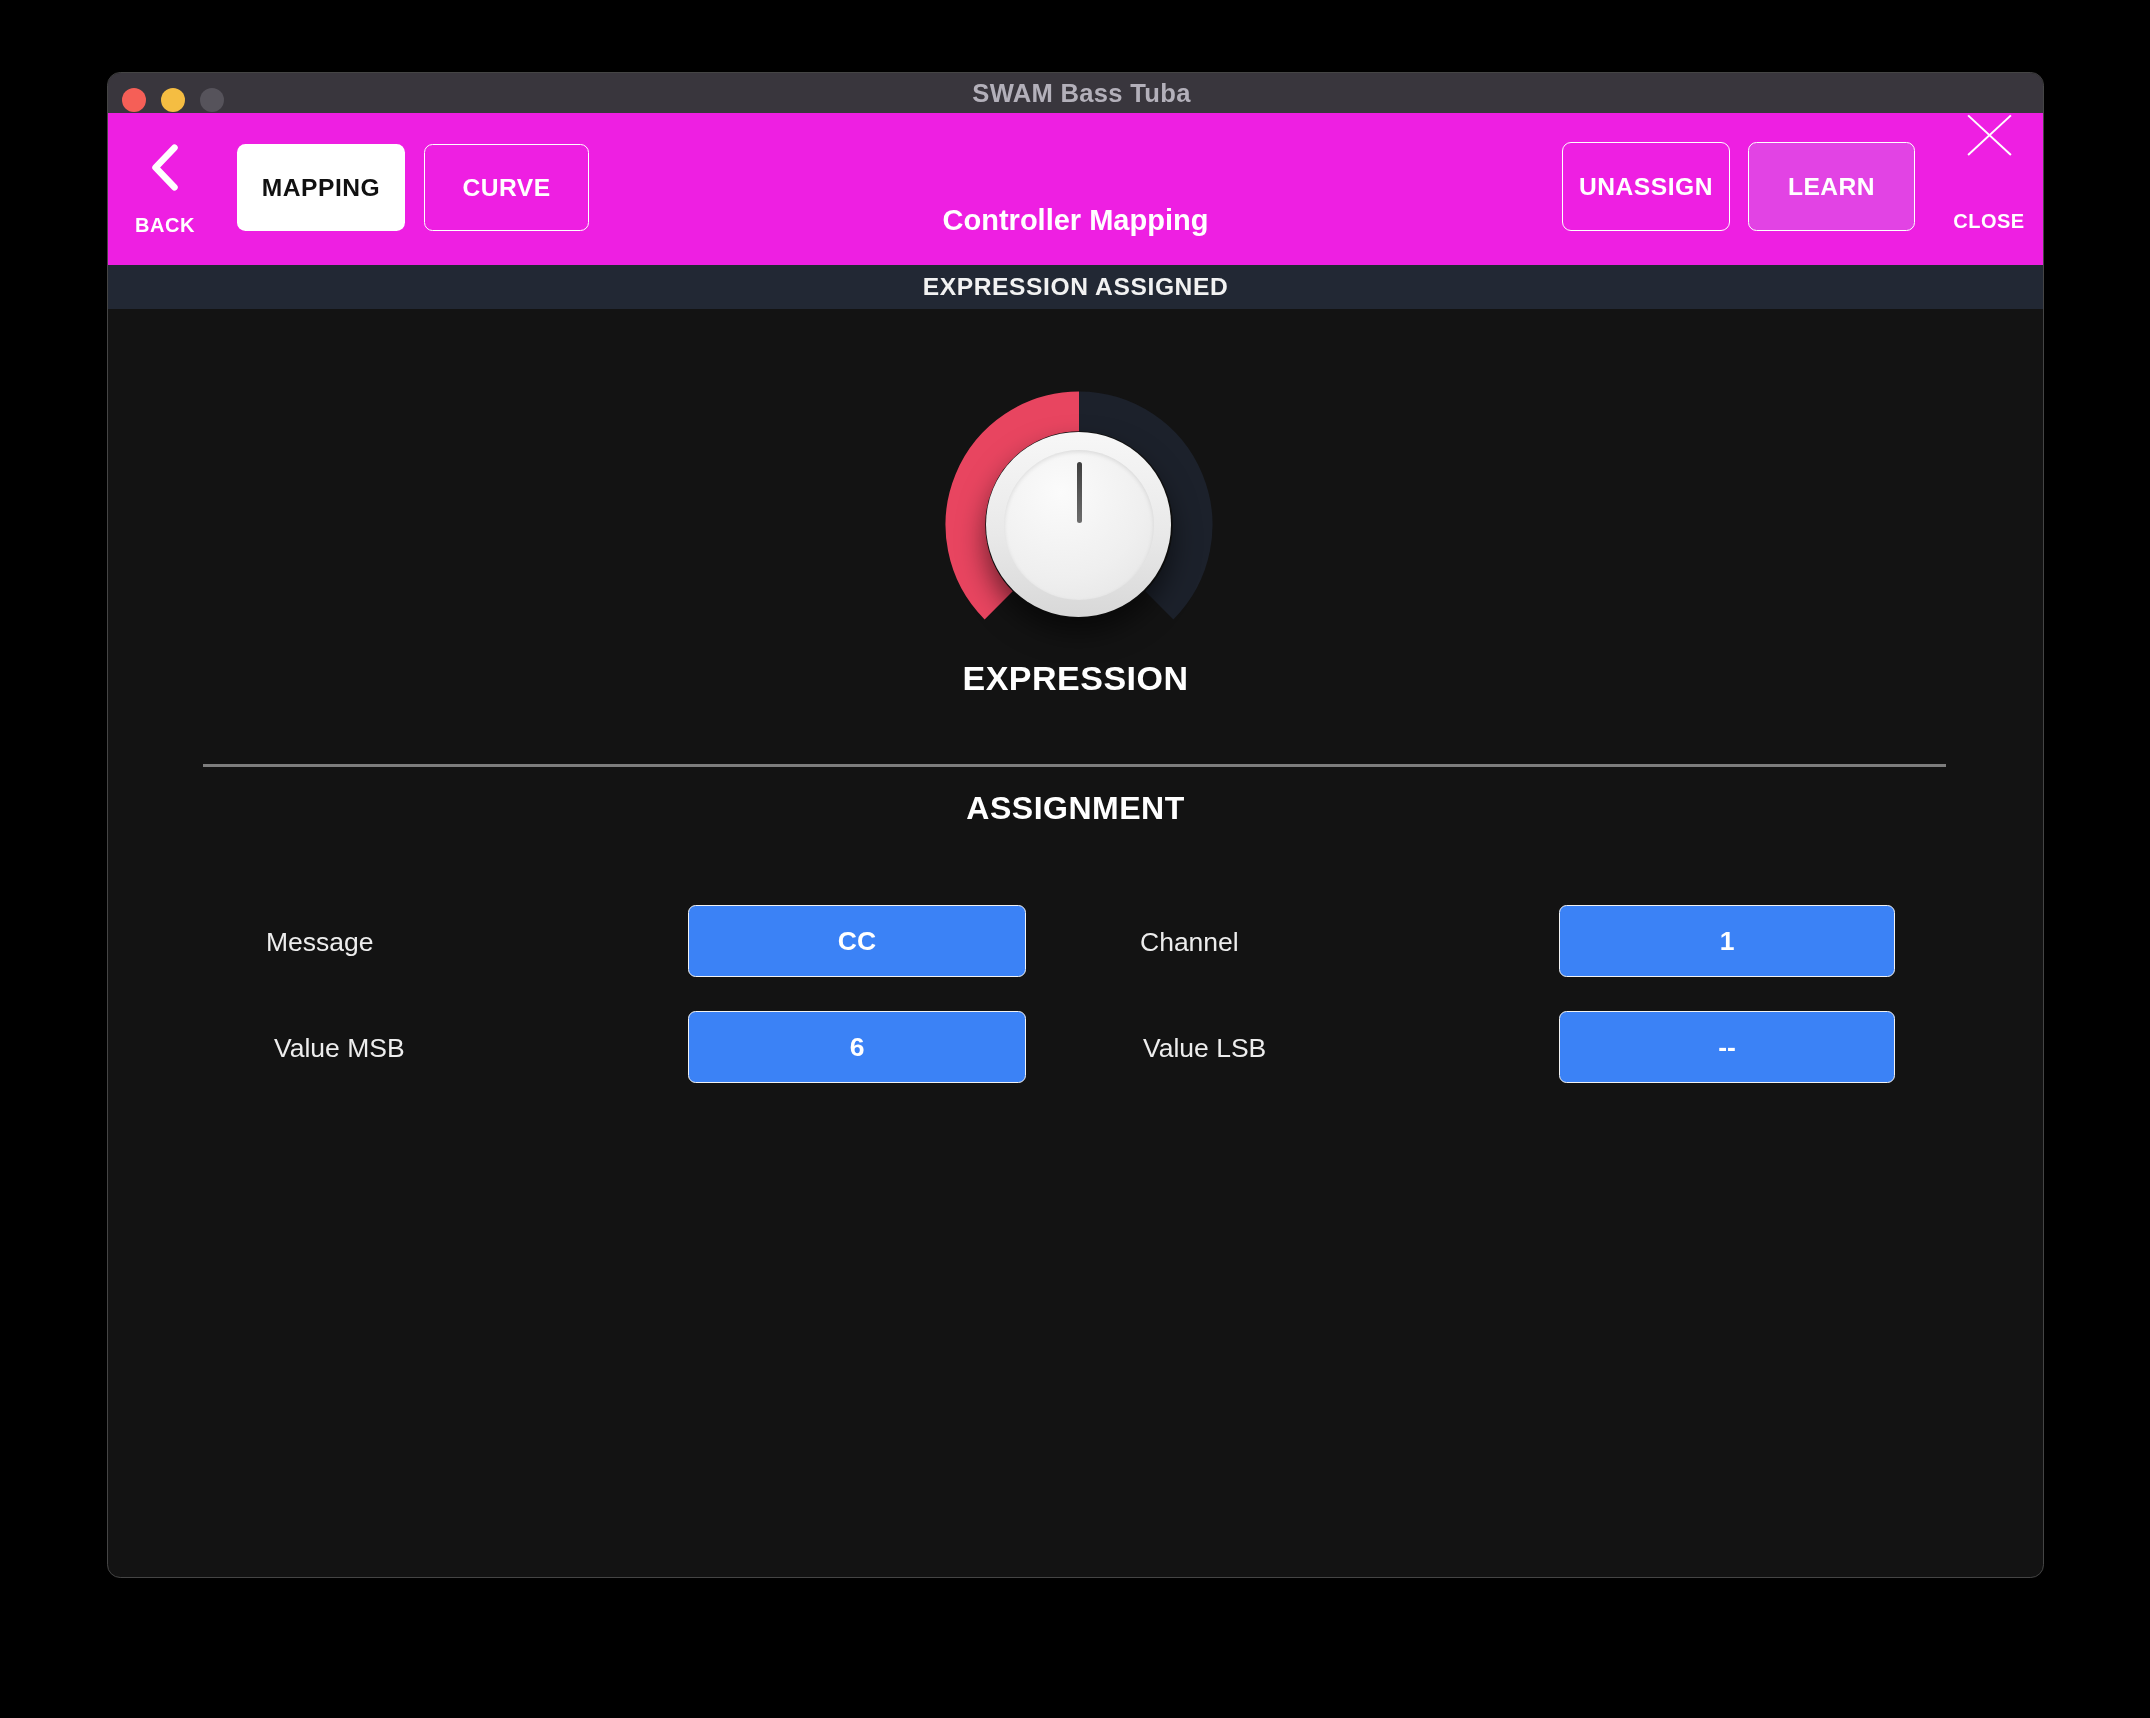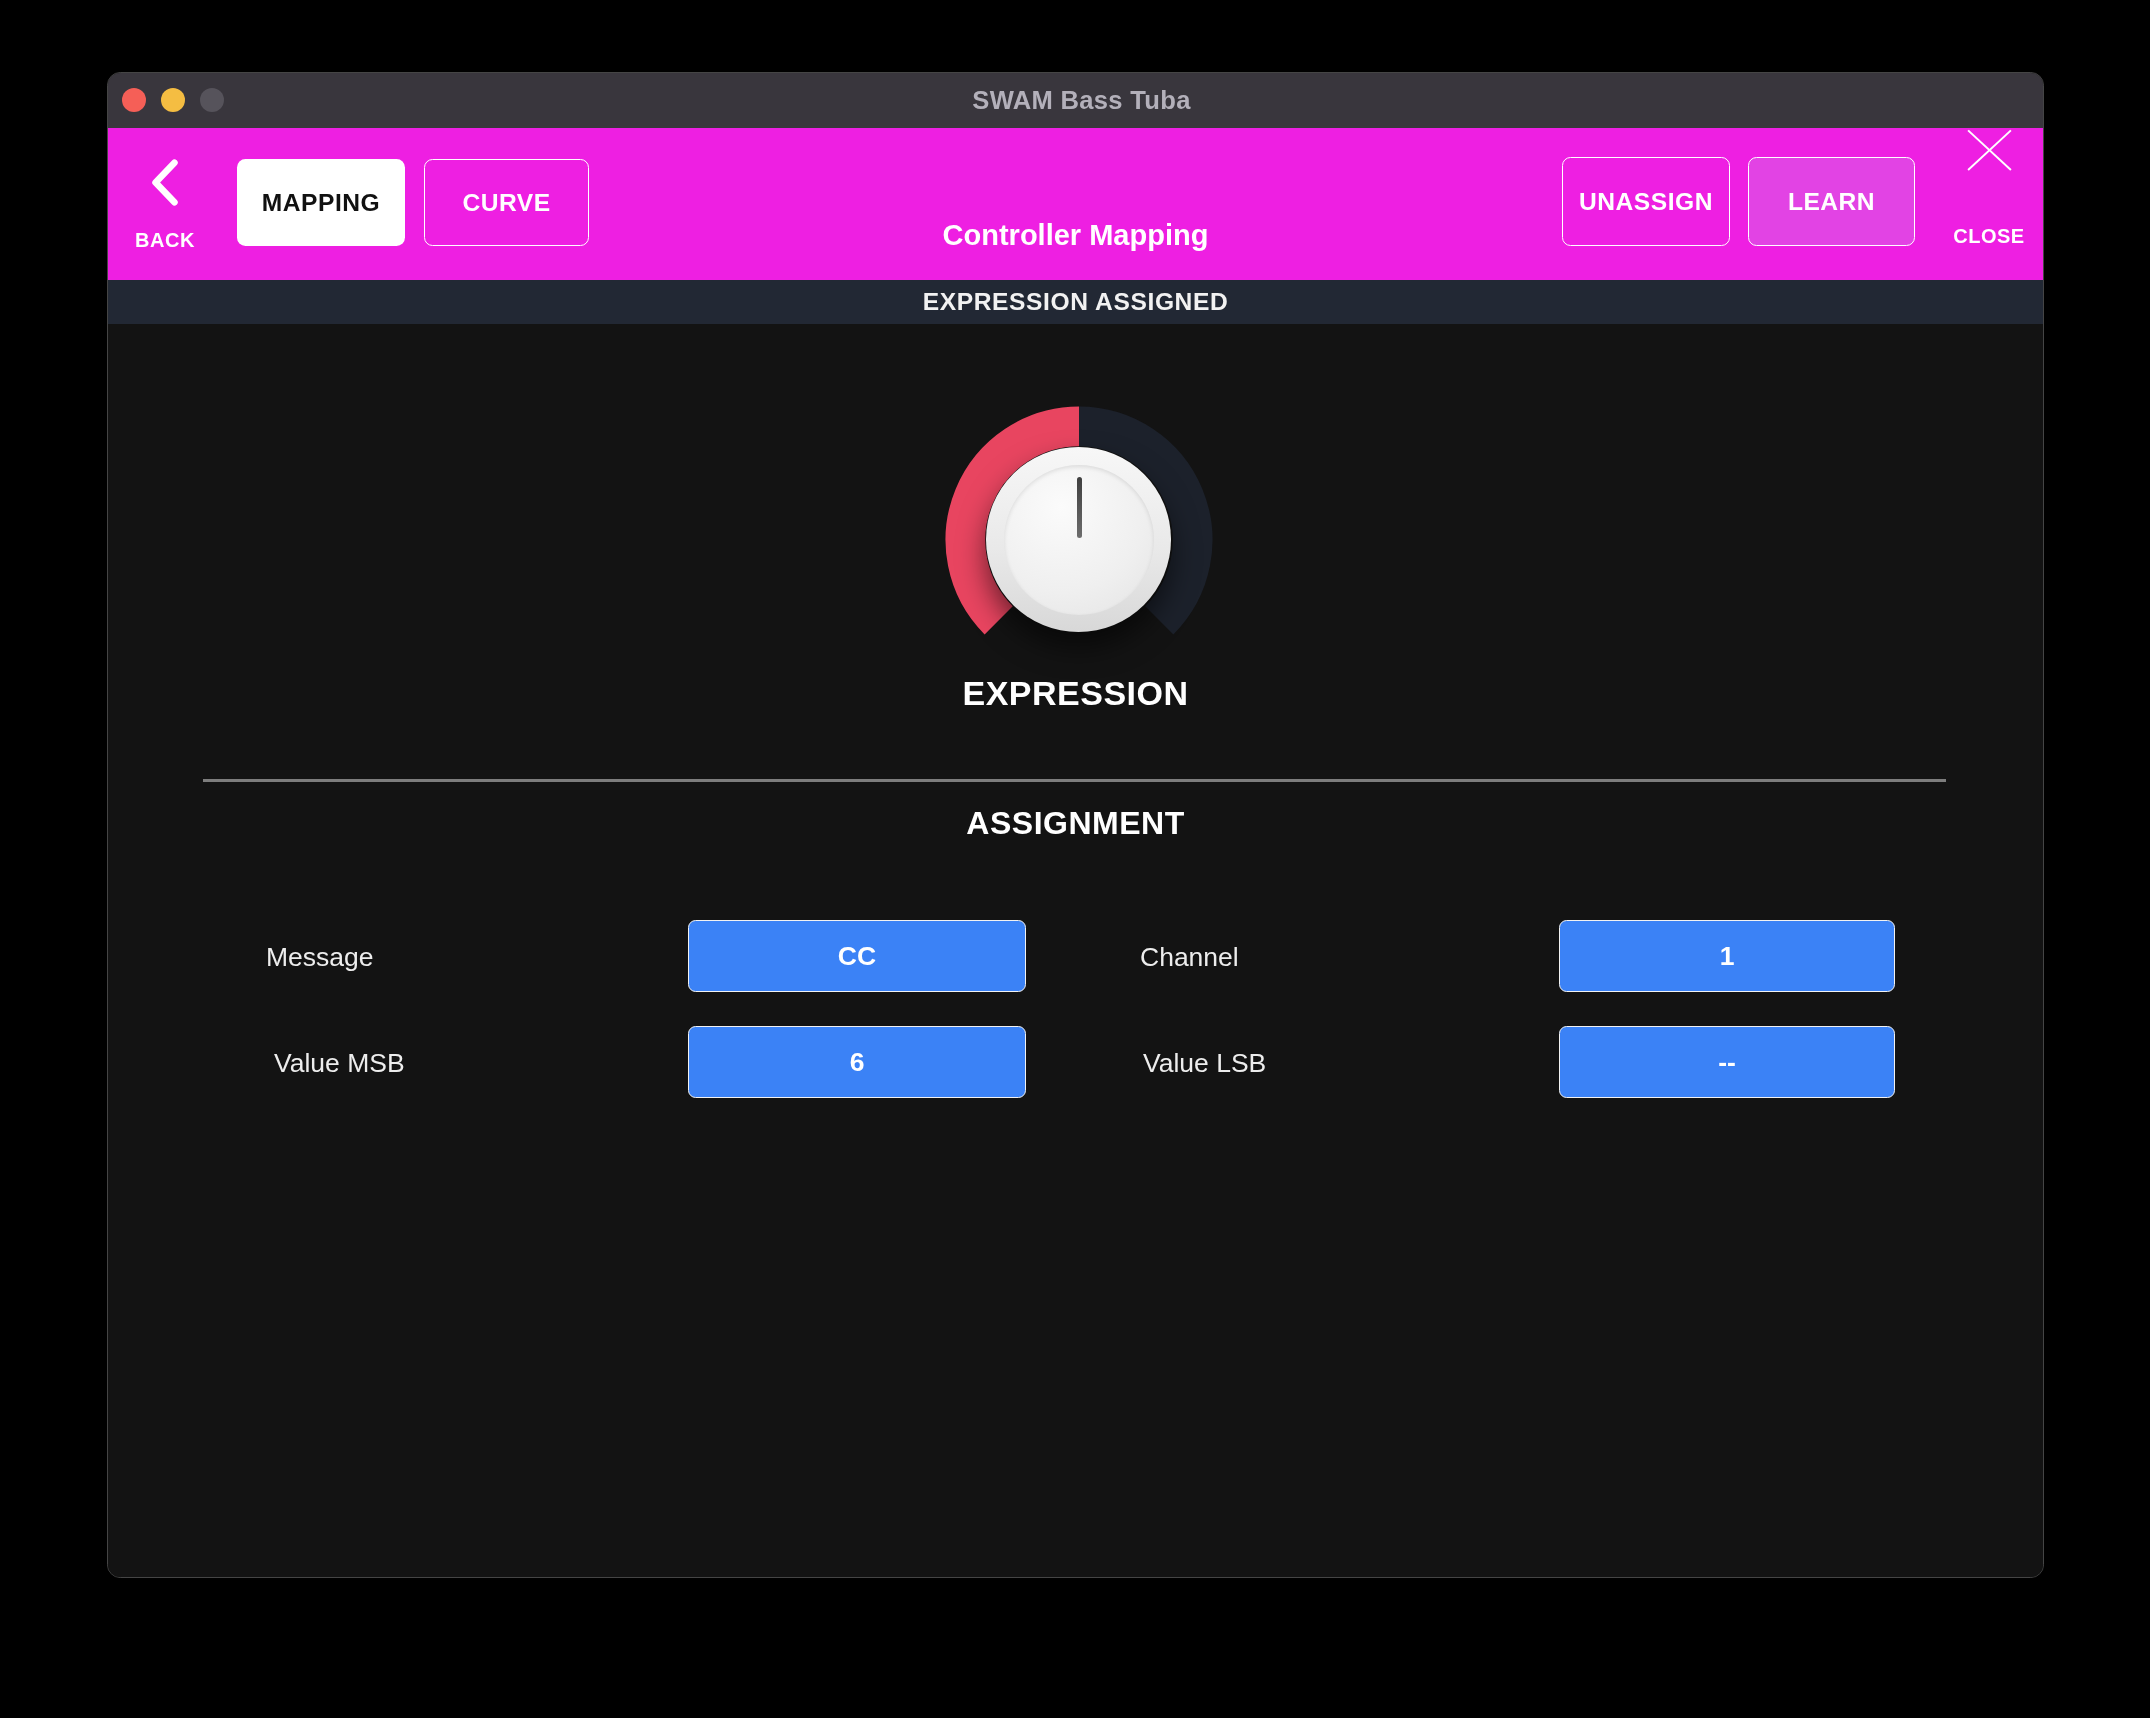"SWAM Bass Tuba" .titlebar { height: 55px -> 40px }
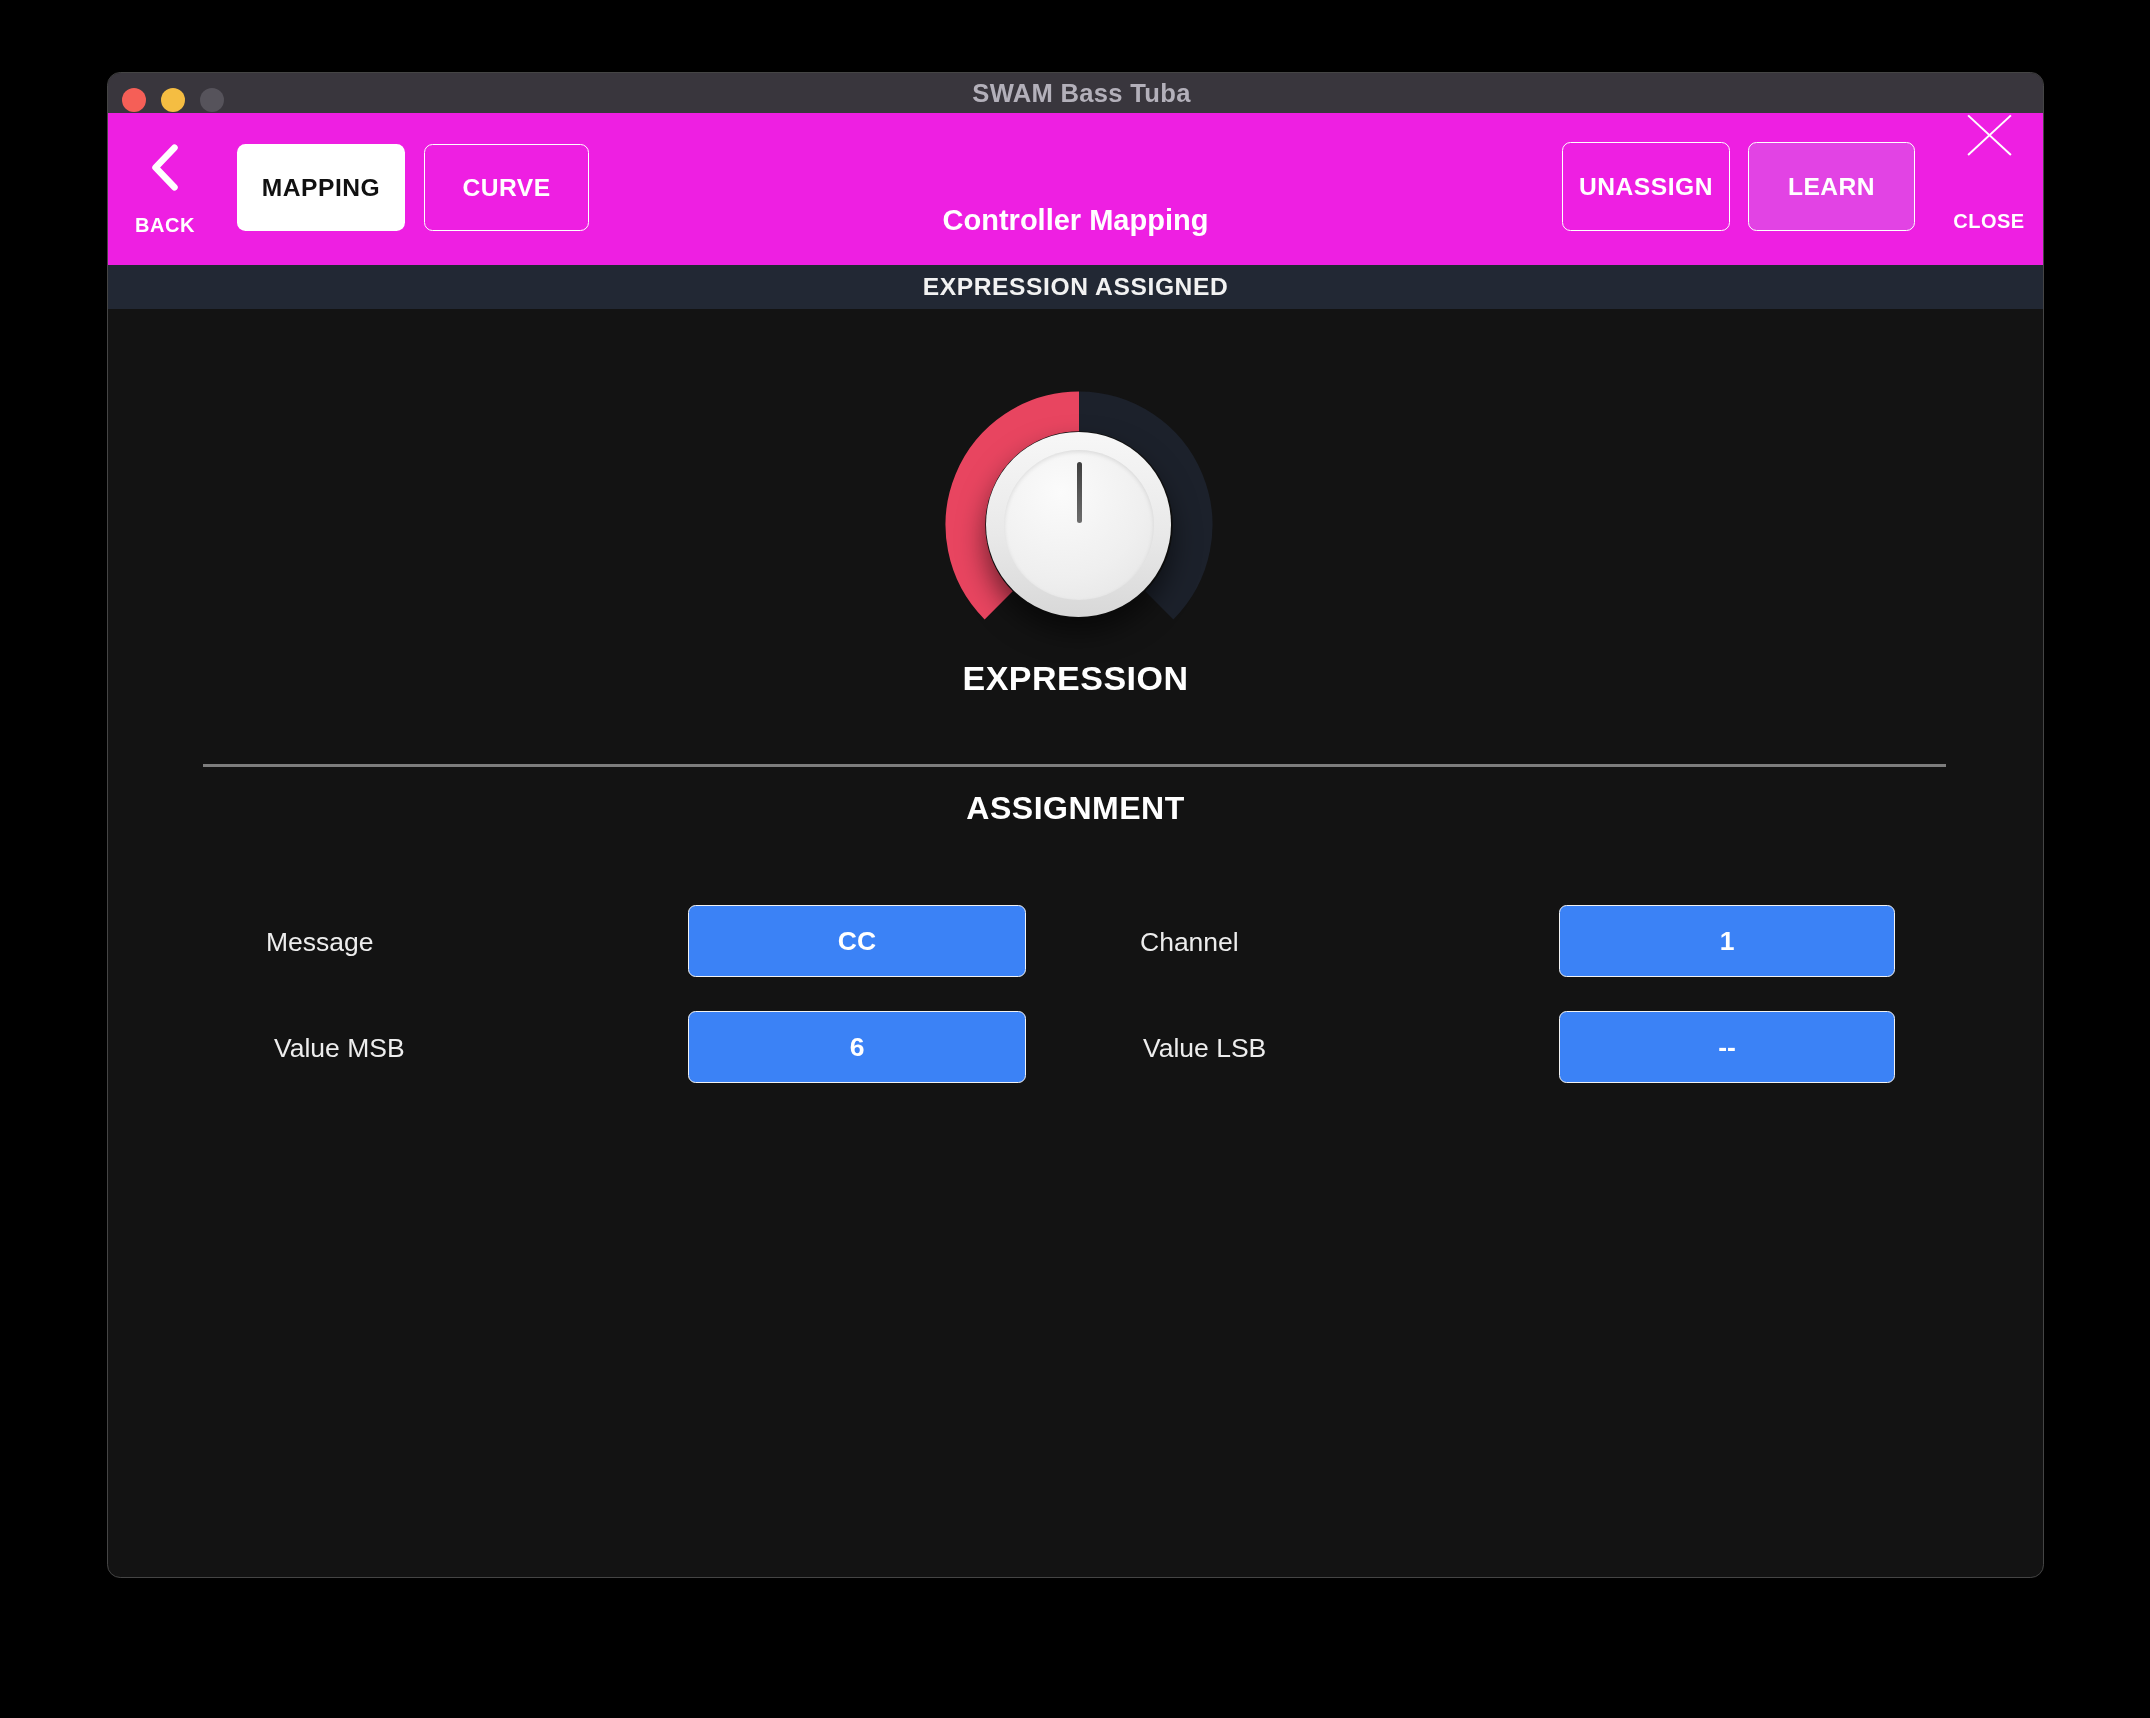"UNASSIGN" .unassign-btn { border-radius: none -> 9px }
